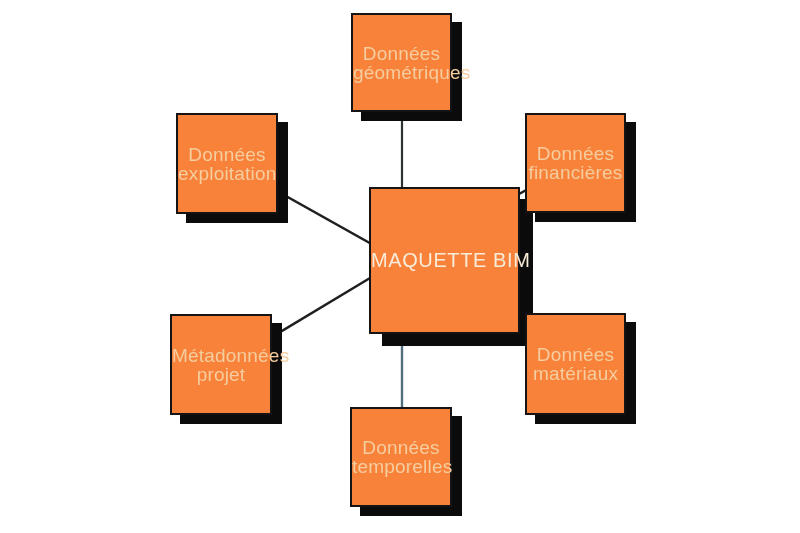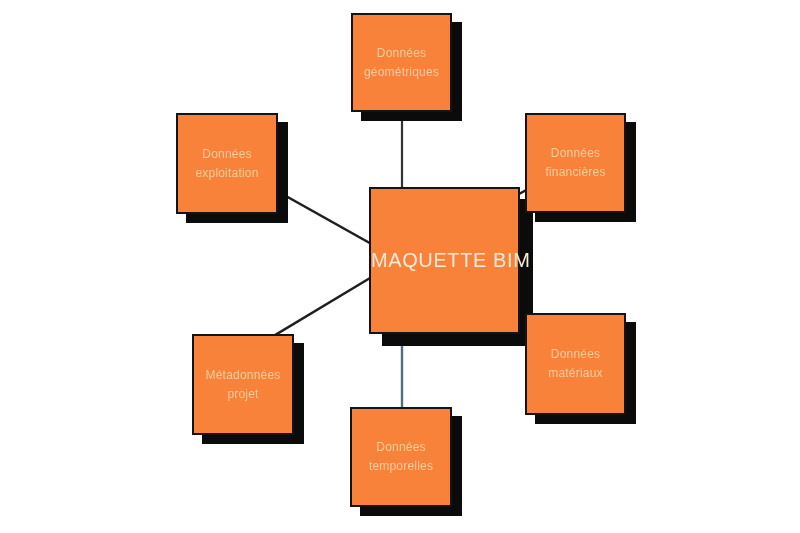"Données" .node.sat { font-size: 12px -> 19px }
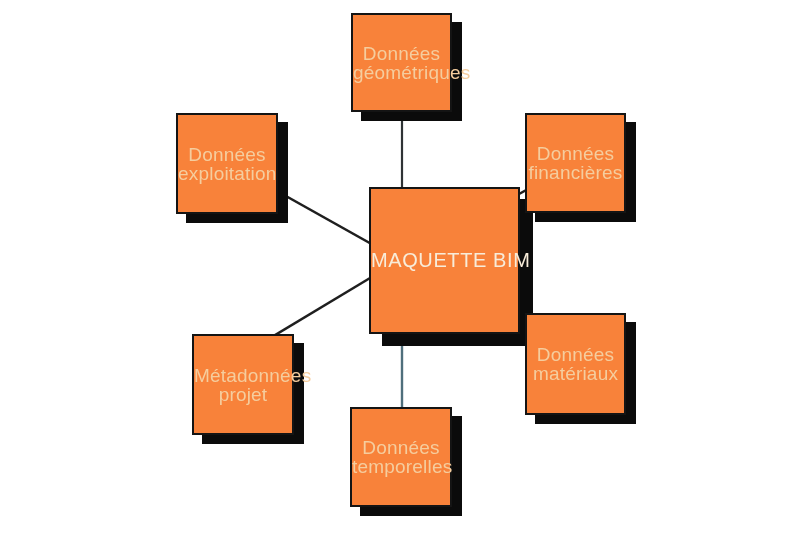"Métadonnées" div.node { left: 192px -> 170px; margin-top: 20px -> none }
